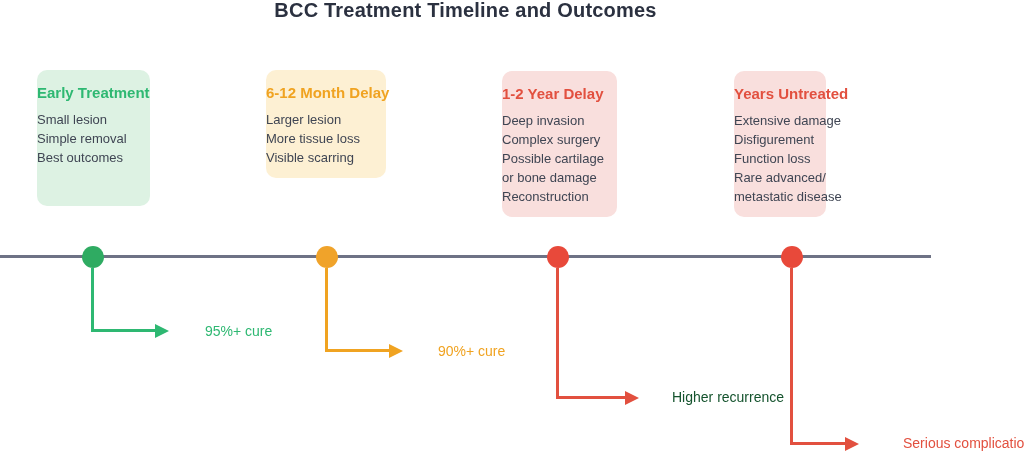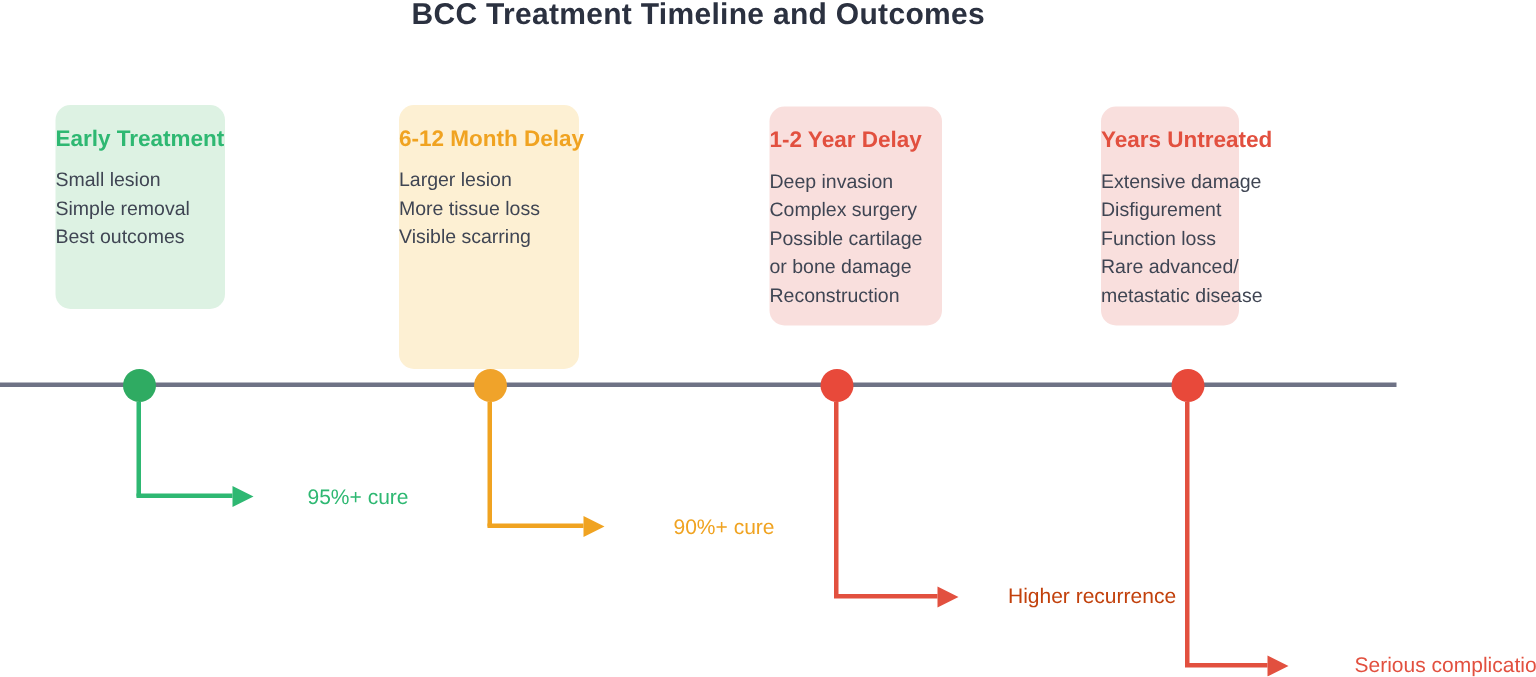"6-12 Month Delay" .card-amber { height: 176px -> 108px }
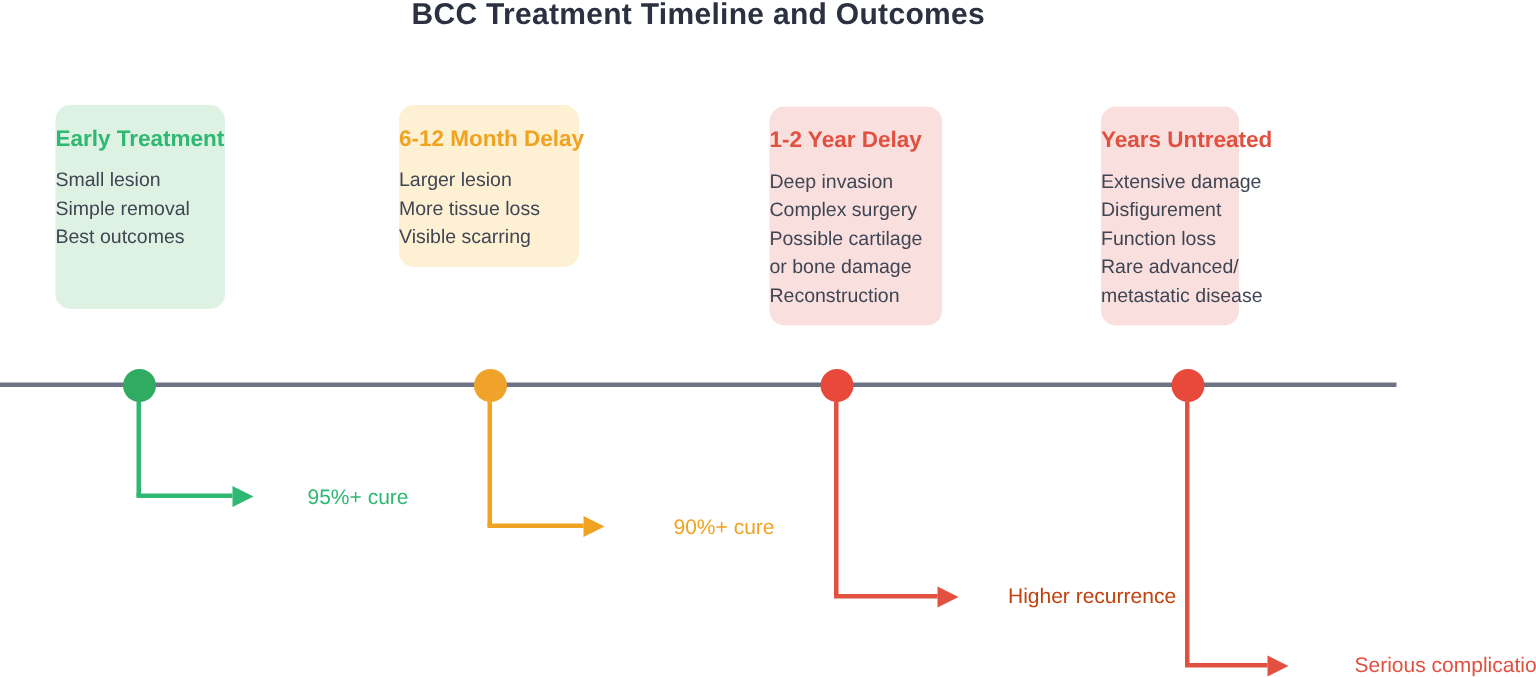"1-2 Year Delay" .card-red3 { left: 513px -> 502px }
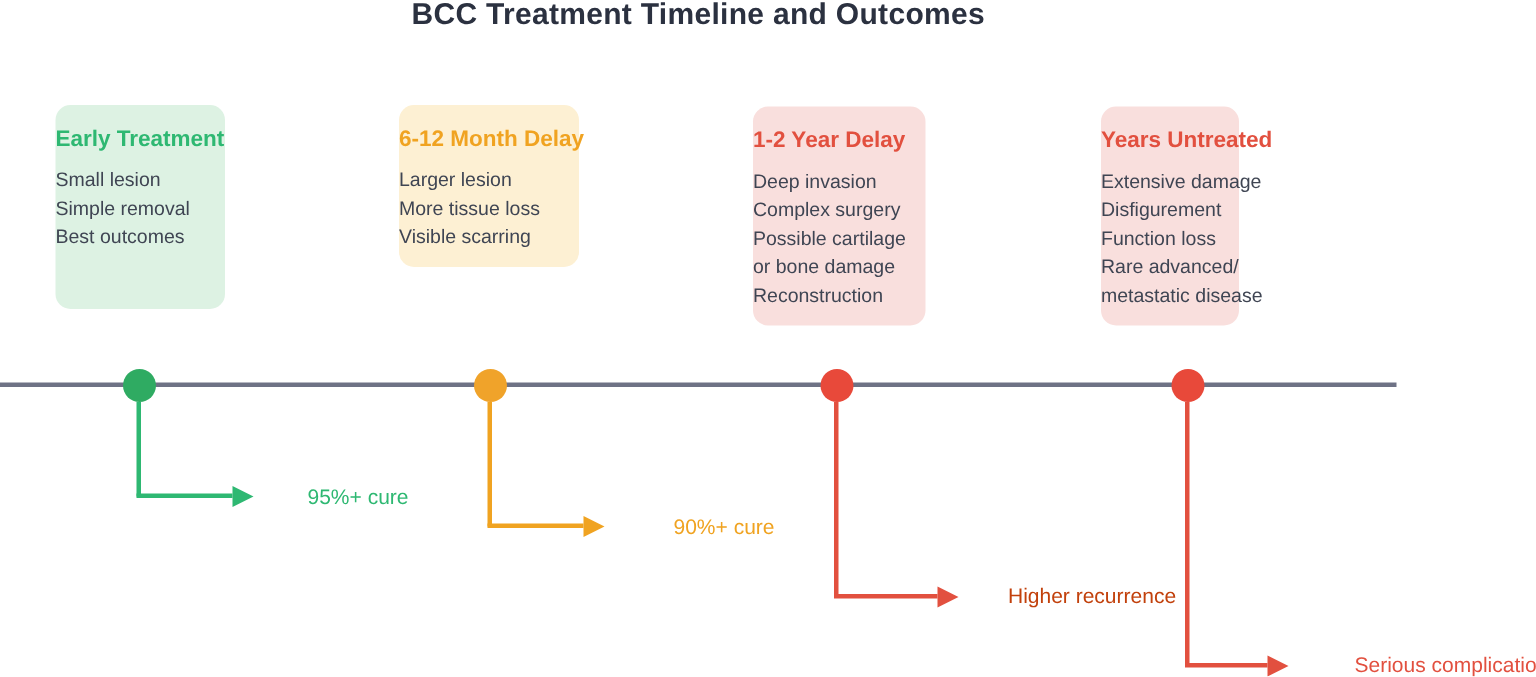"90%+ cure" .lbl-2 { margin-left: 11px -> none }
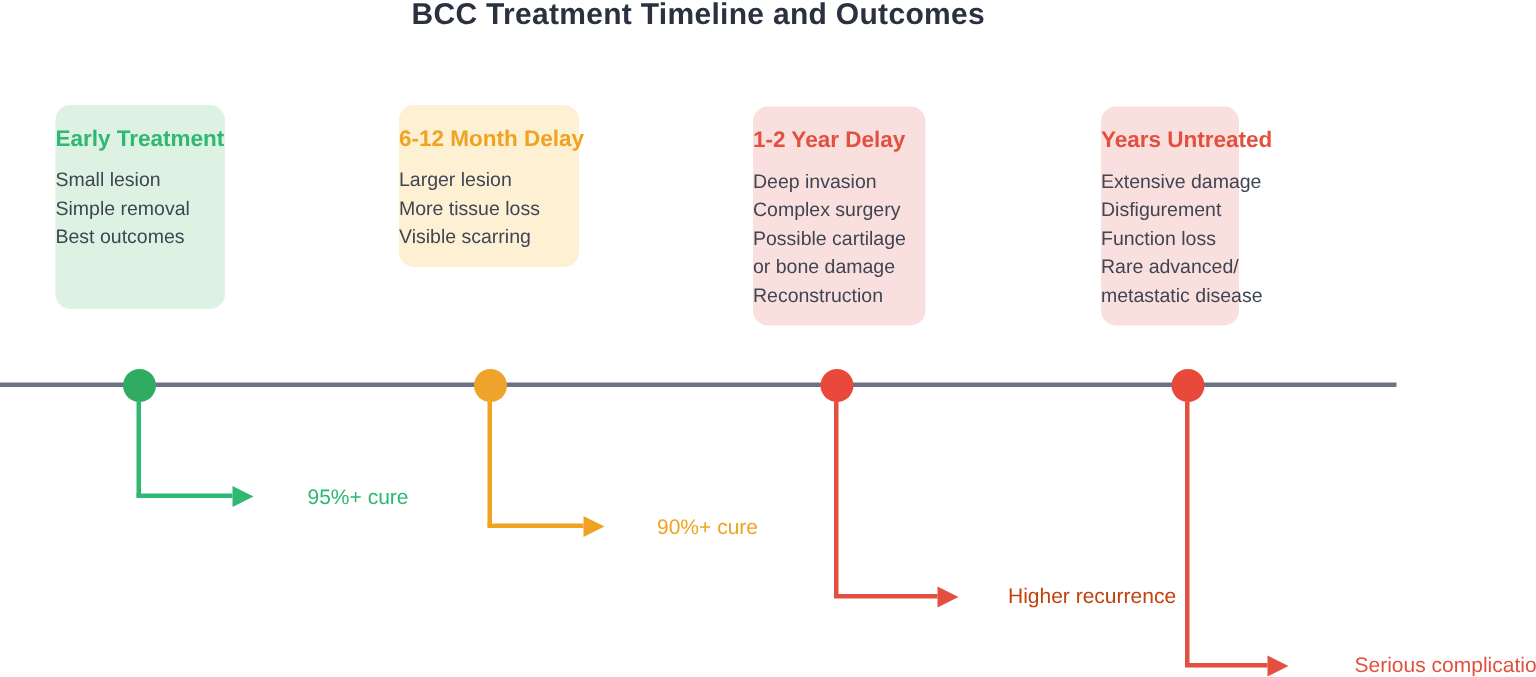"Higher recurrence" .lbl-3 { color: #c2410c -> #14532d }
